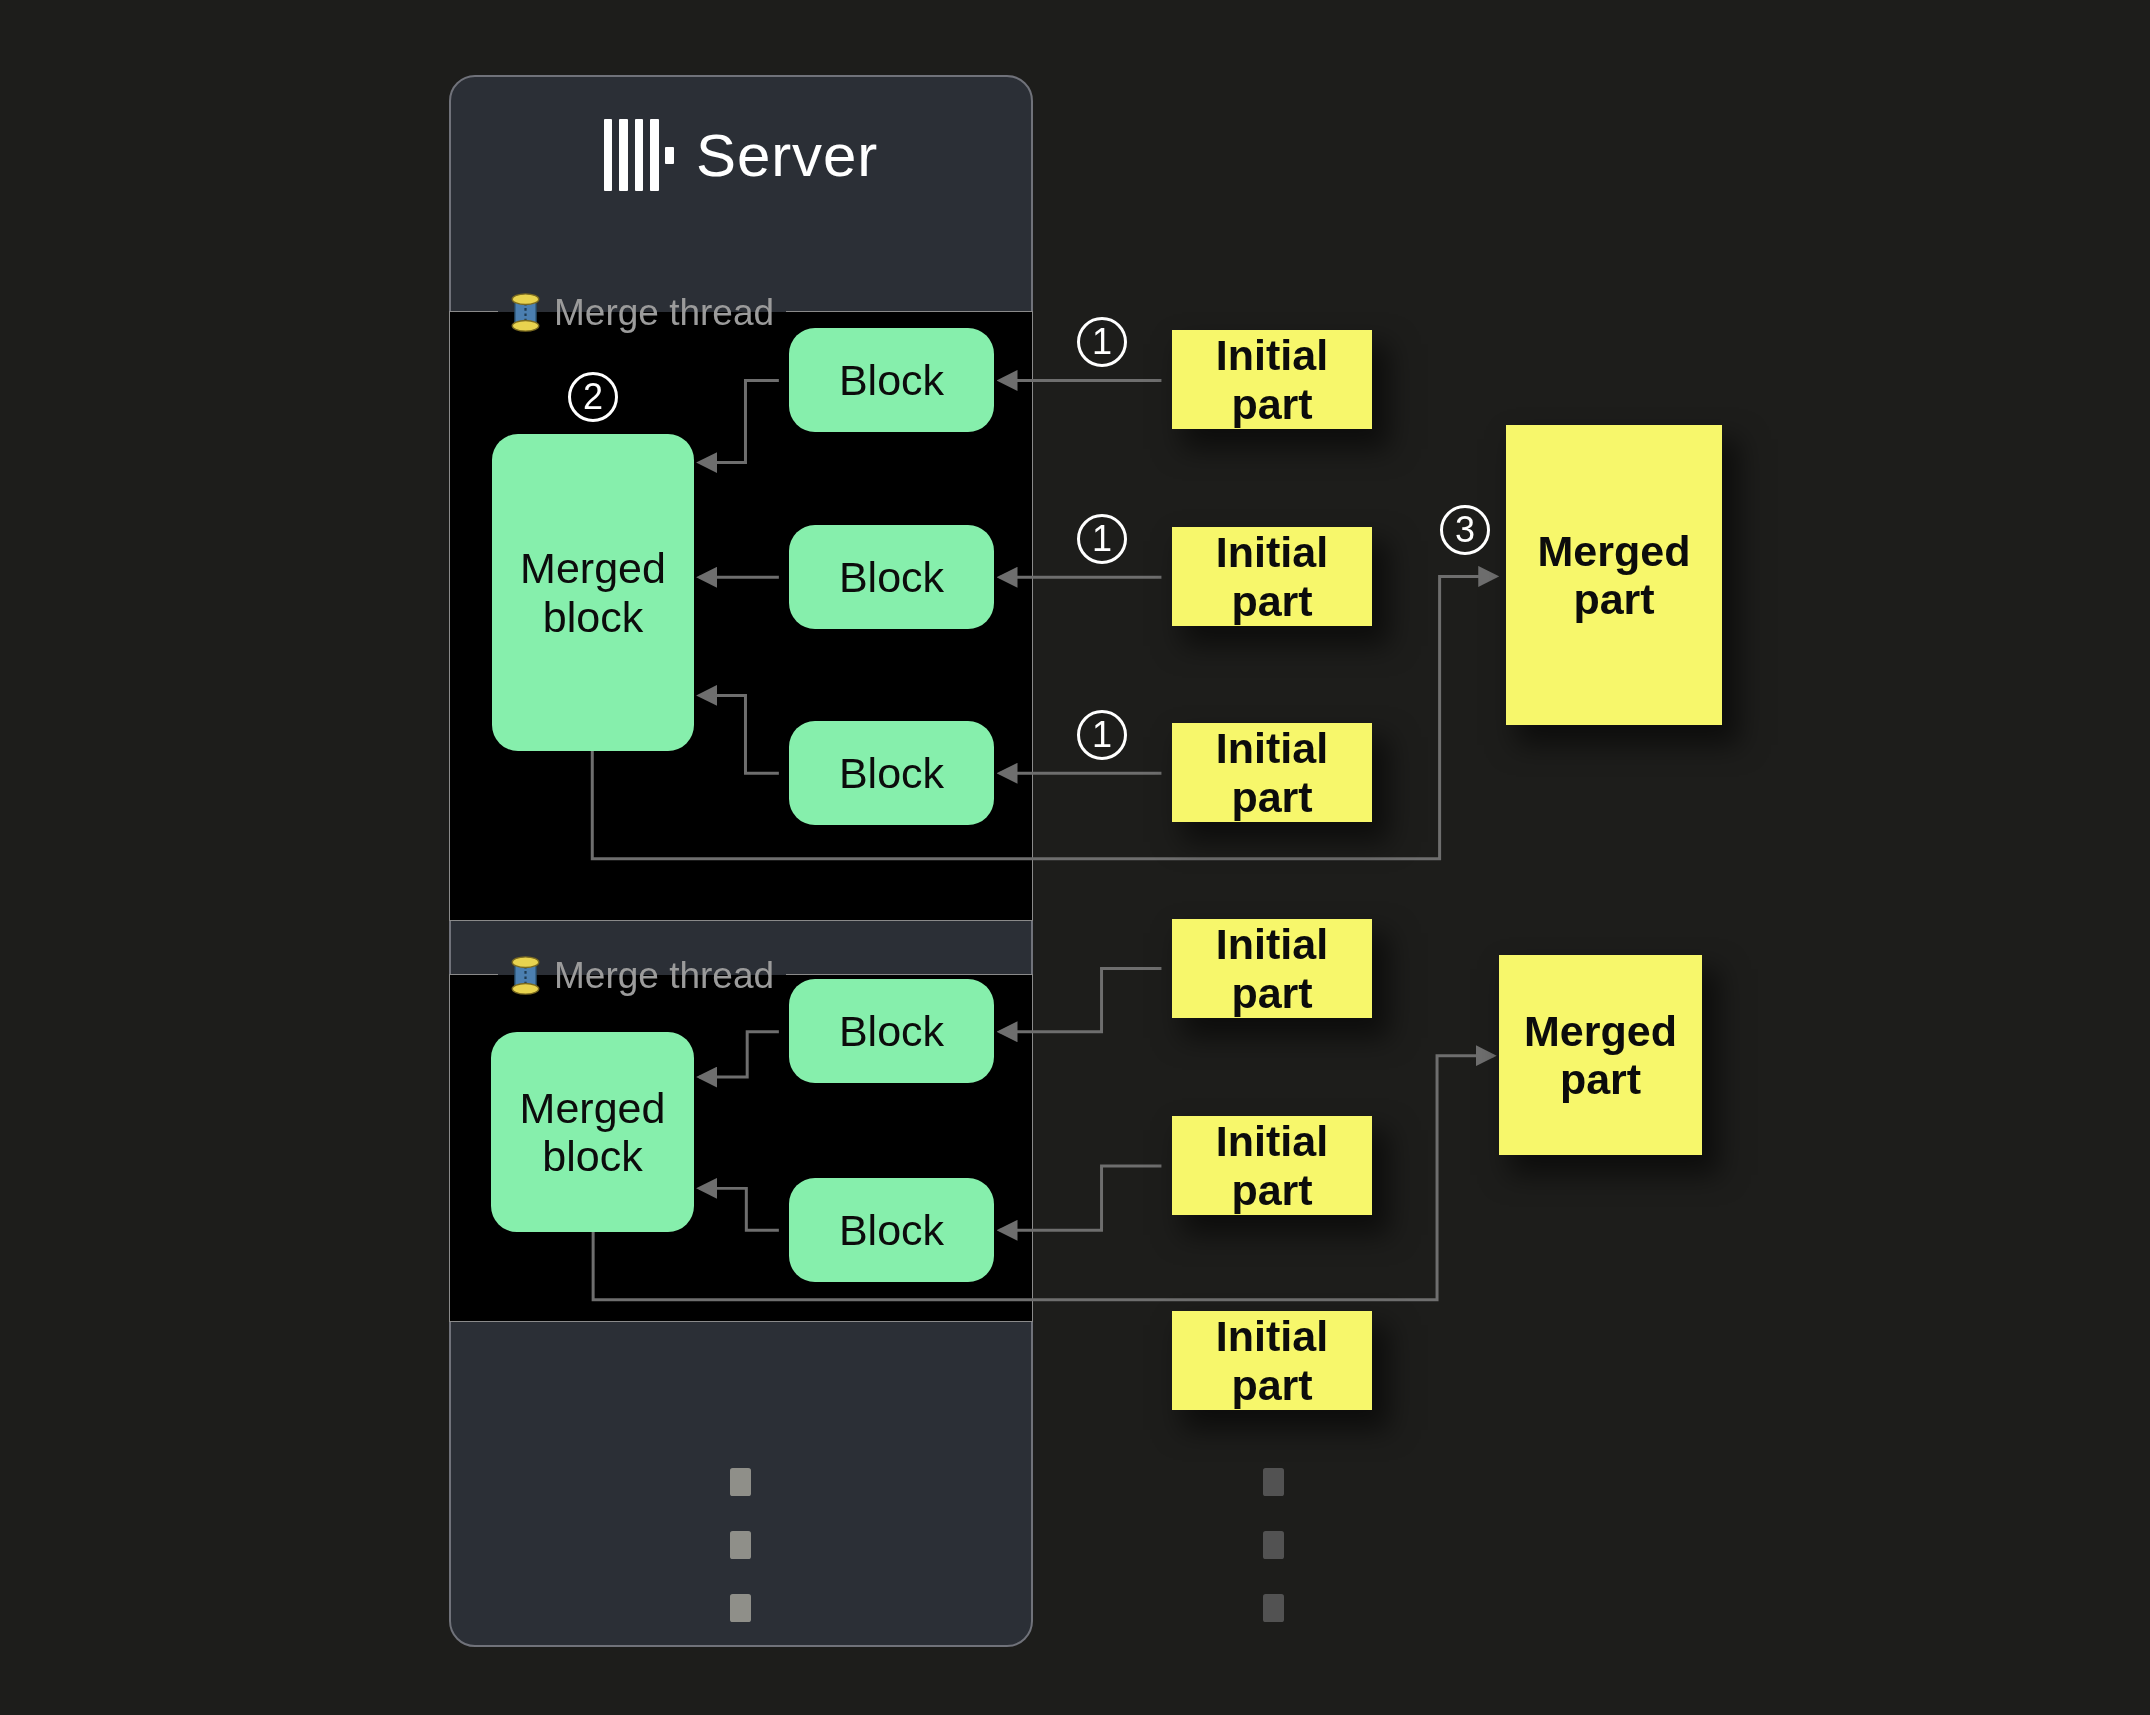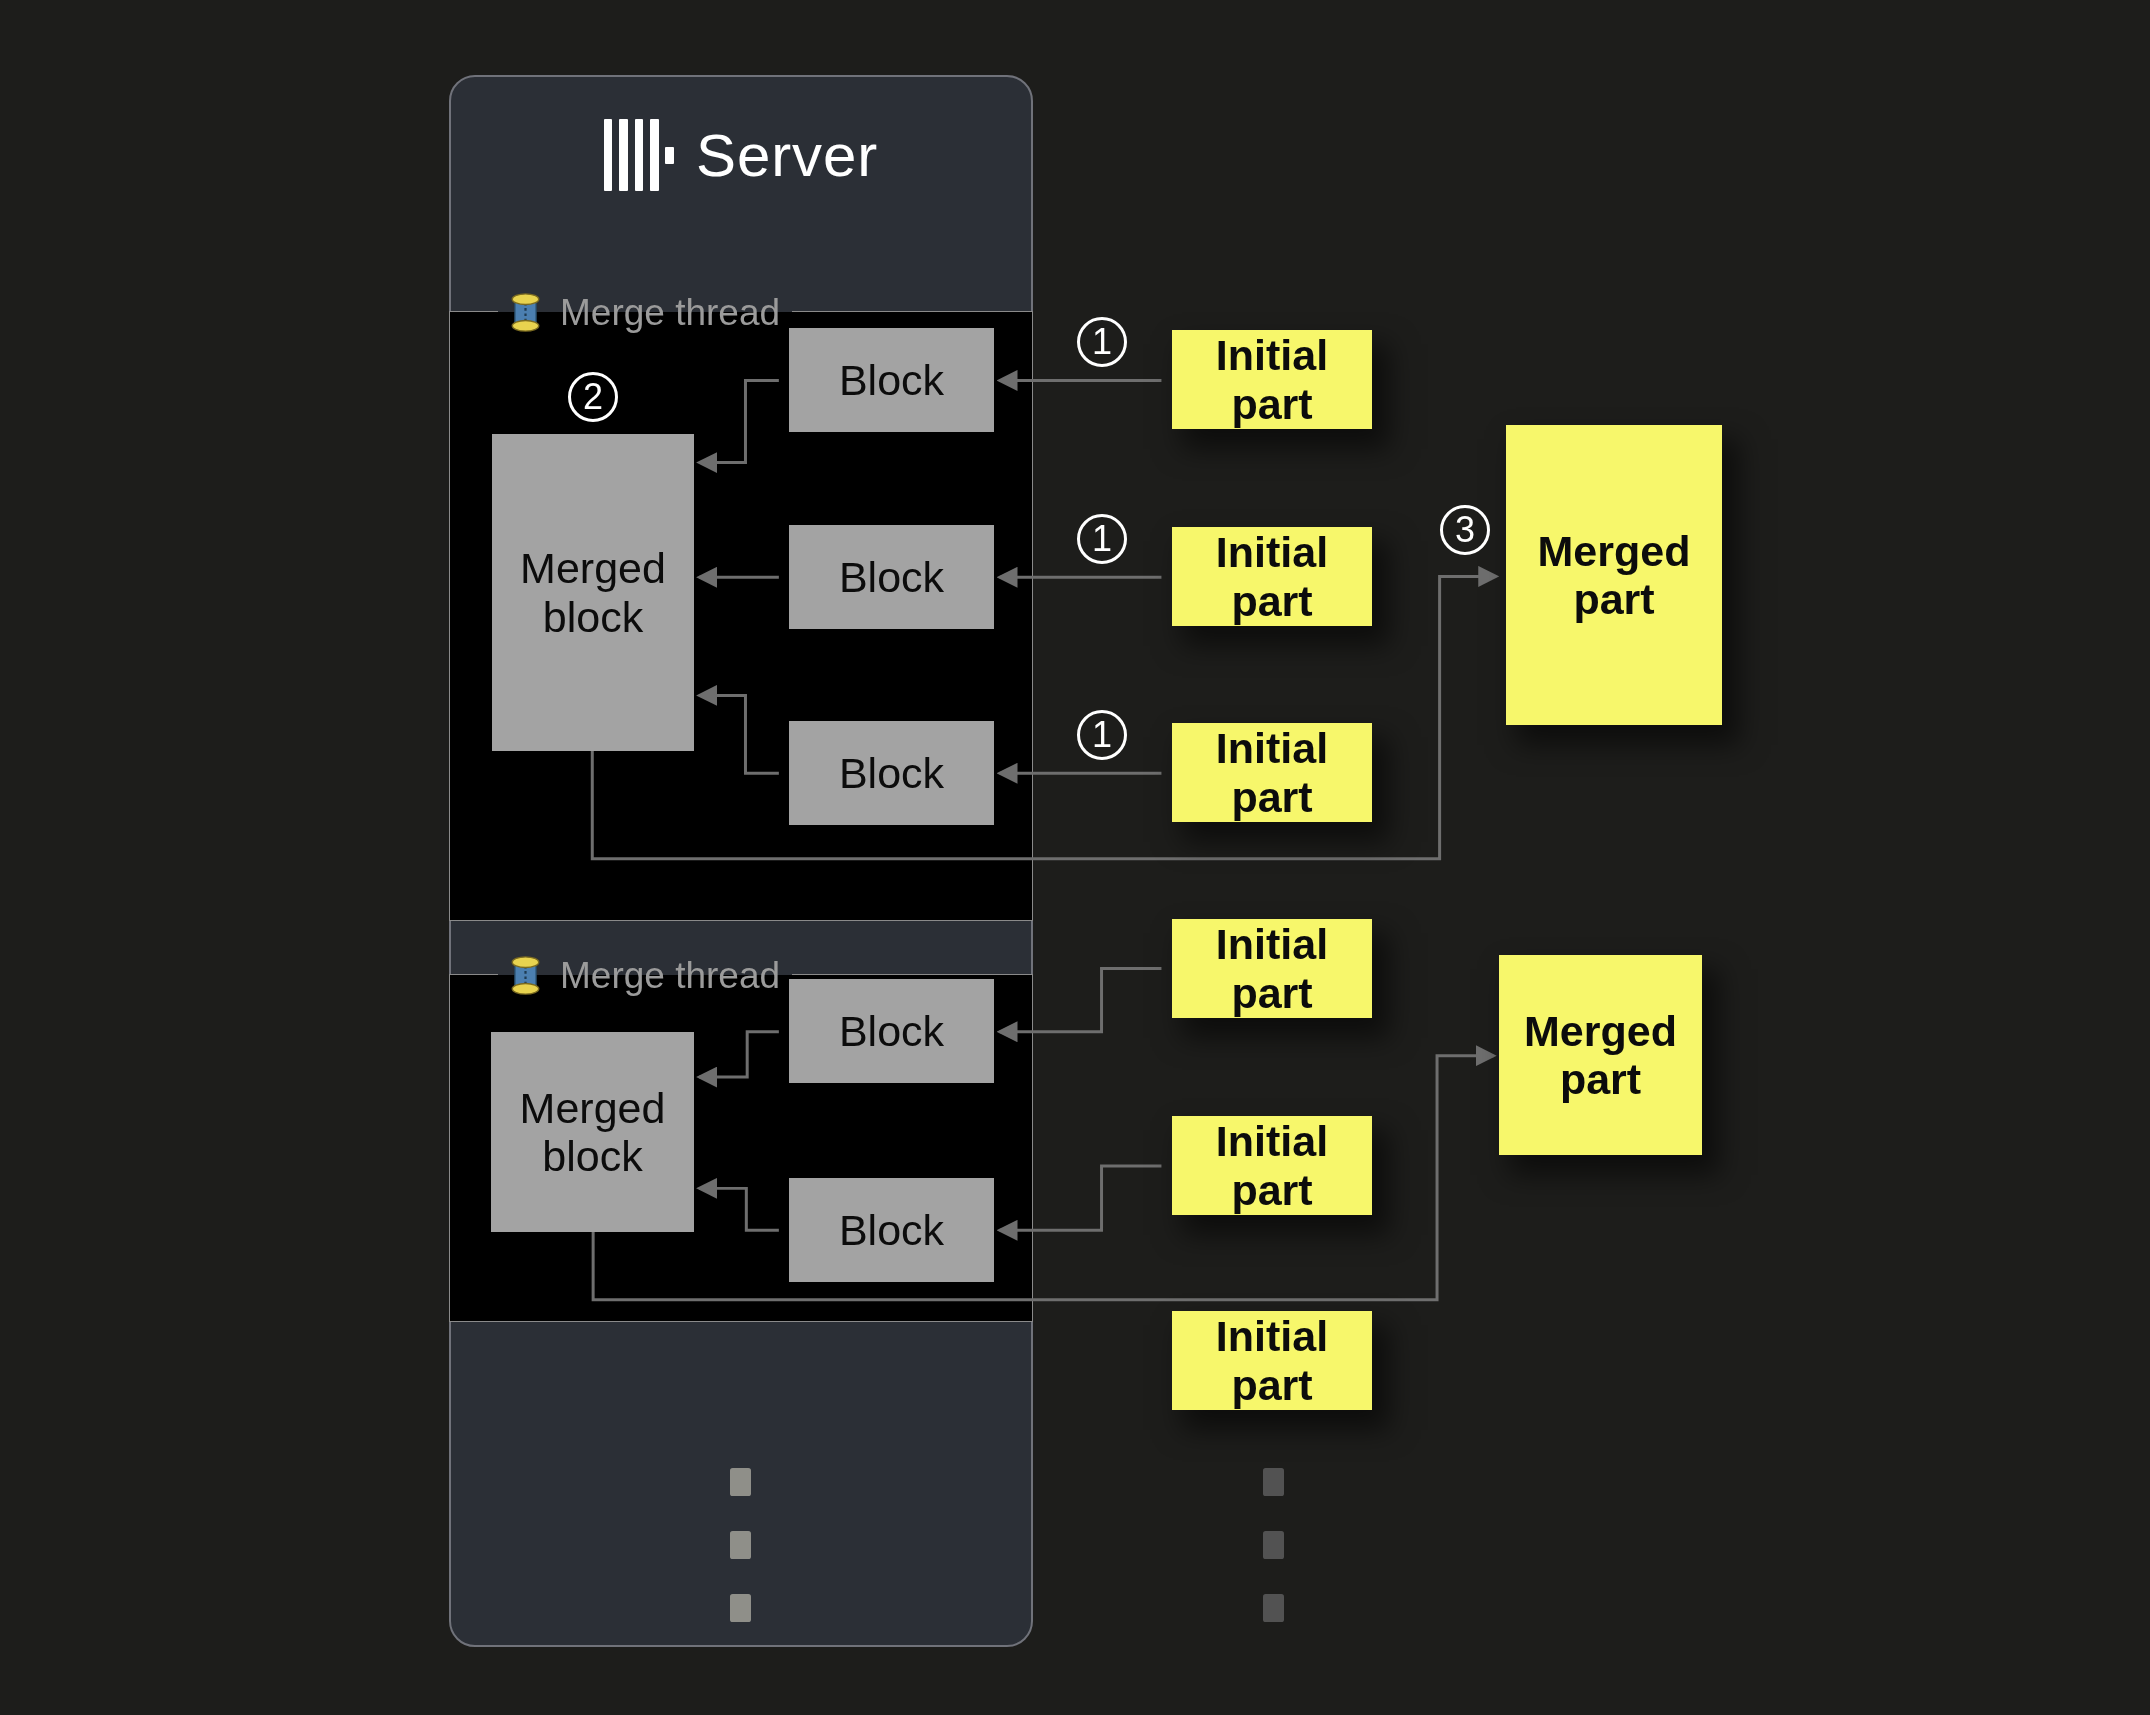"Merge thread" .legend { gap: 19px -> 13px }
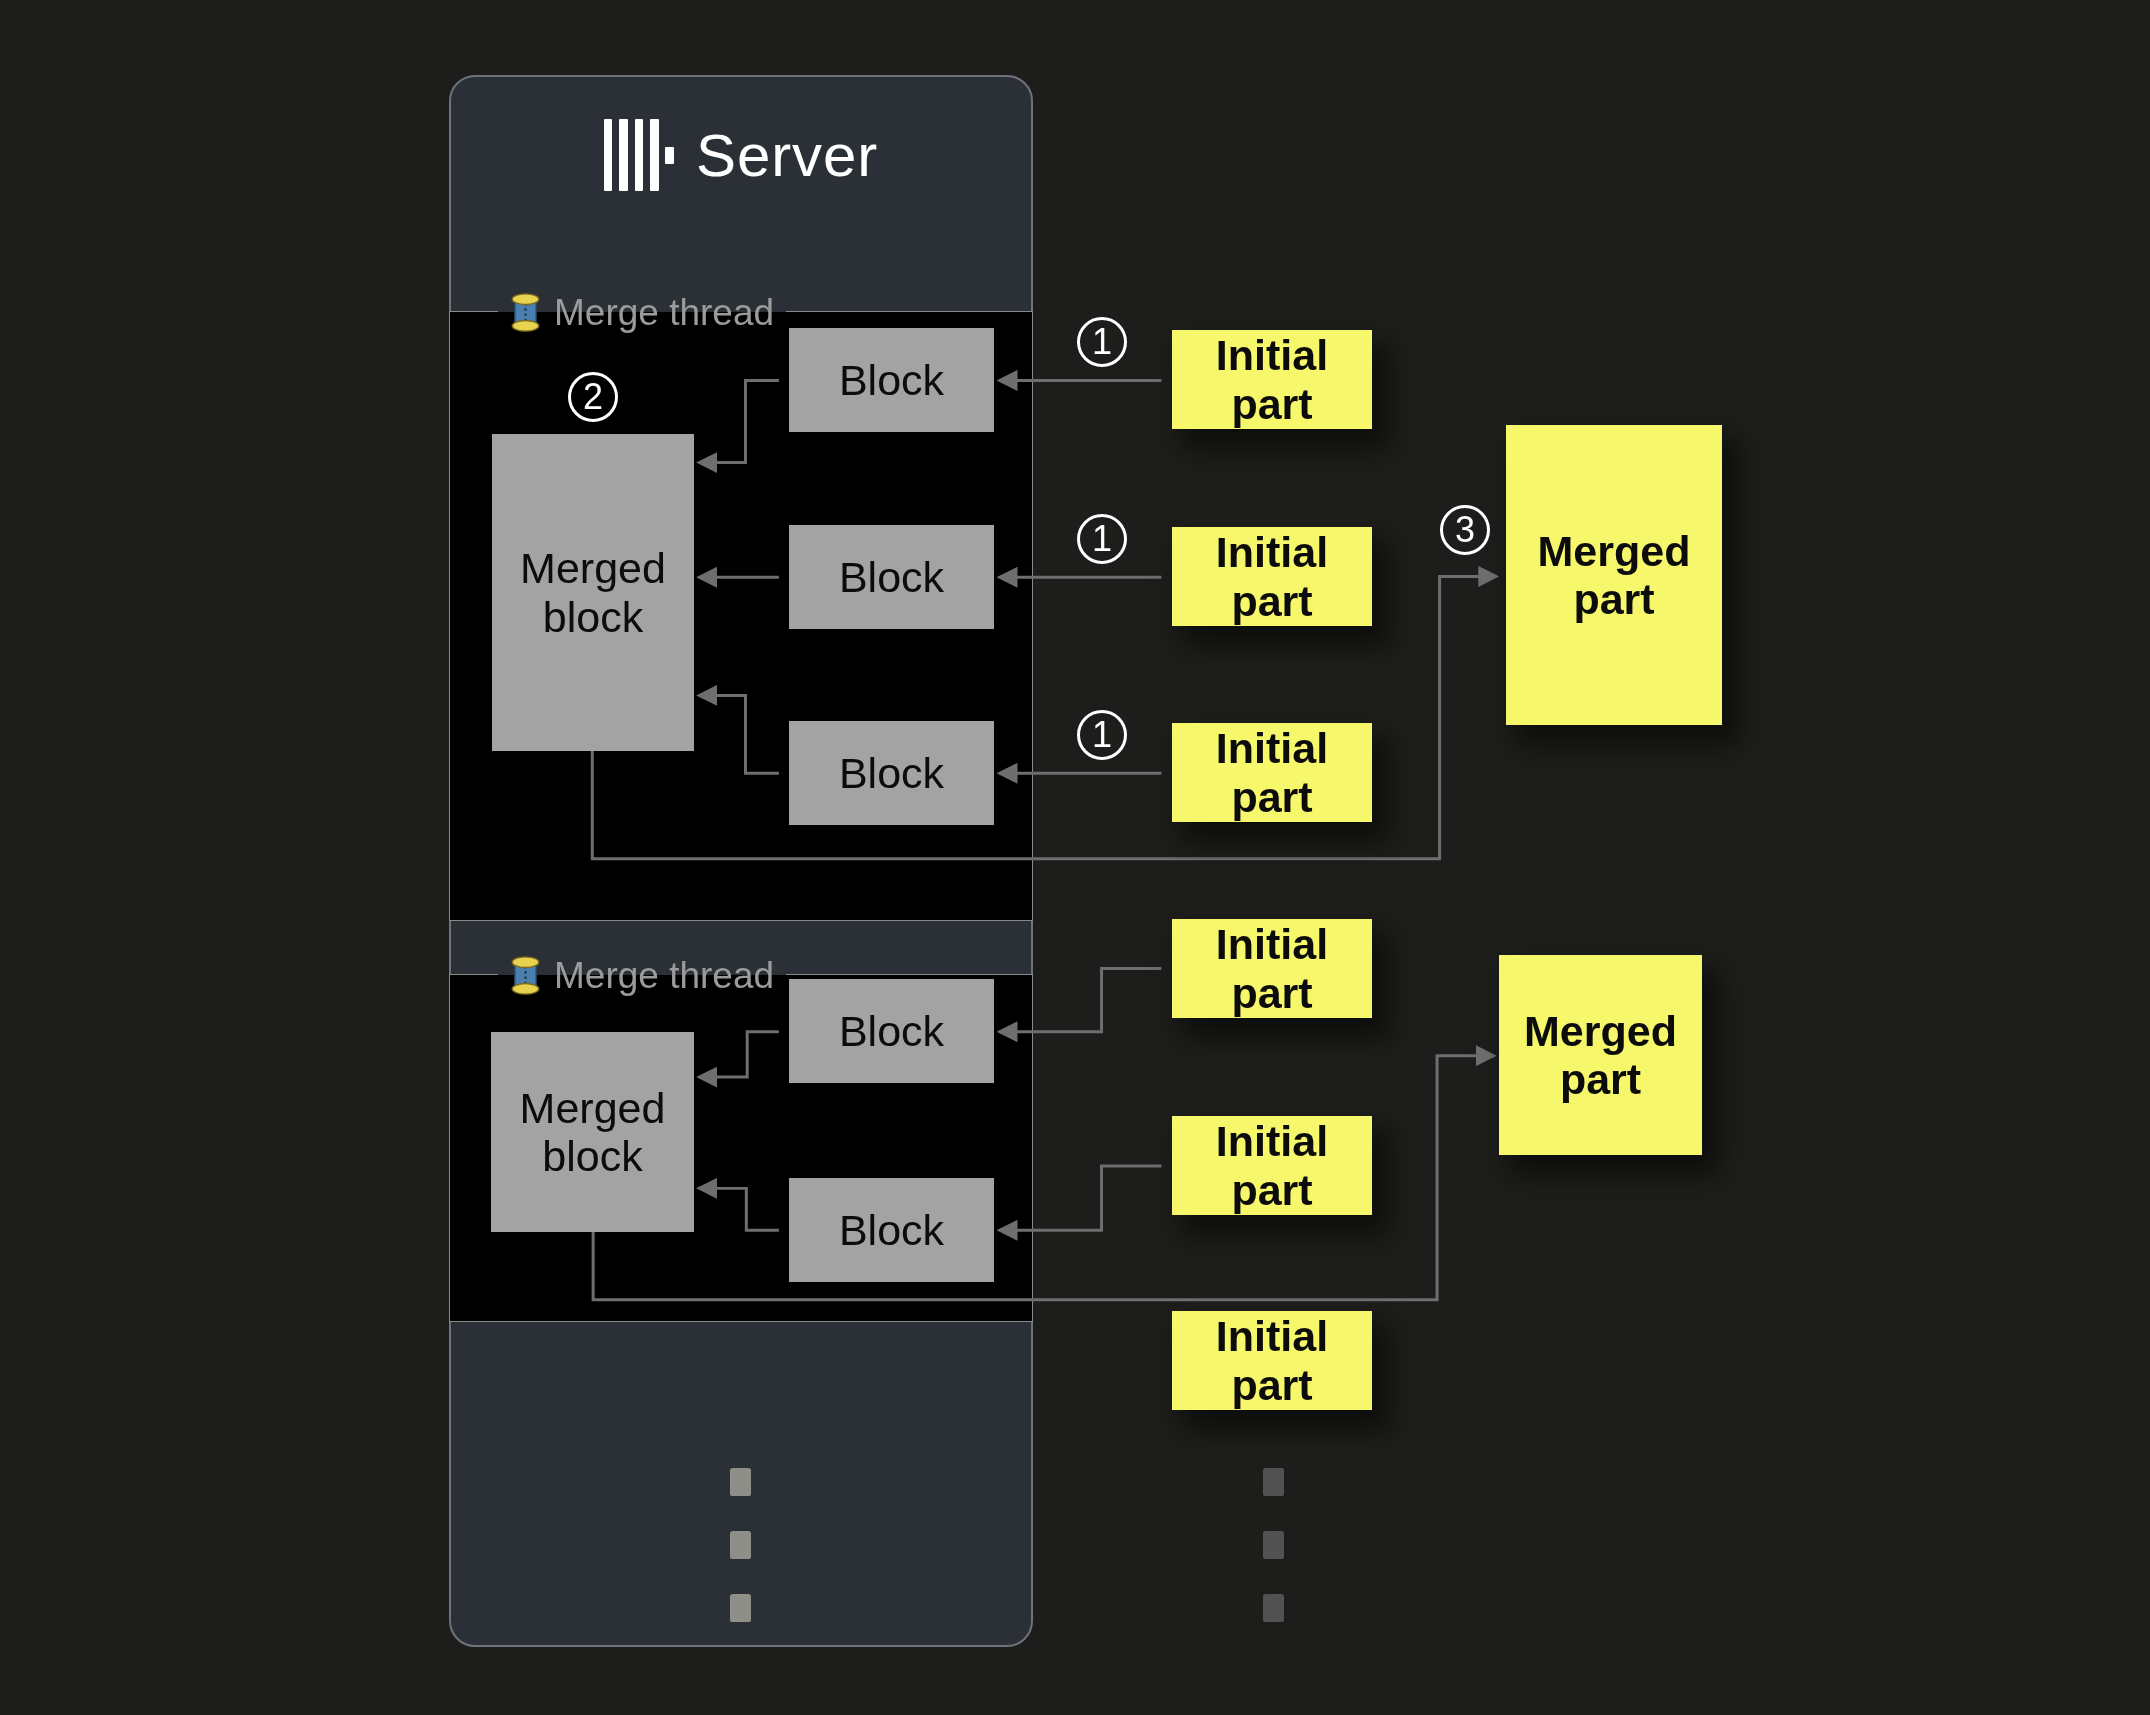"Block" .blue { background: #a3a3a3 -> #86efac; border-radius: none -> 26px }
